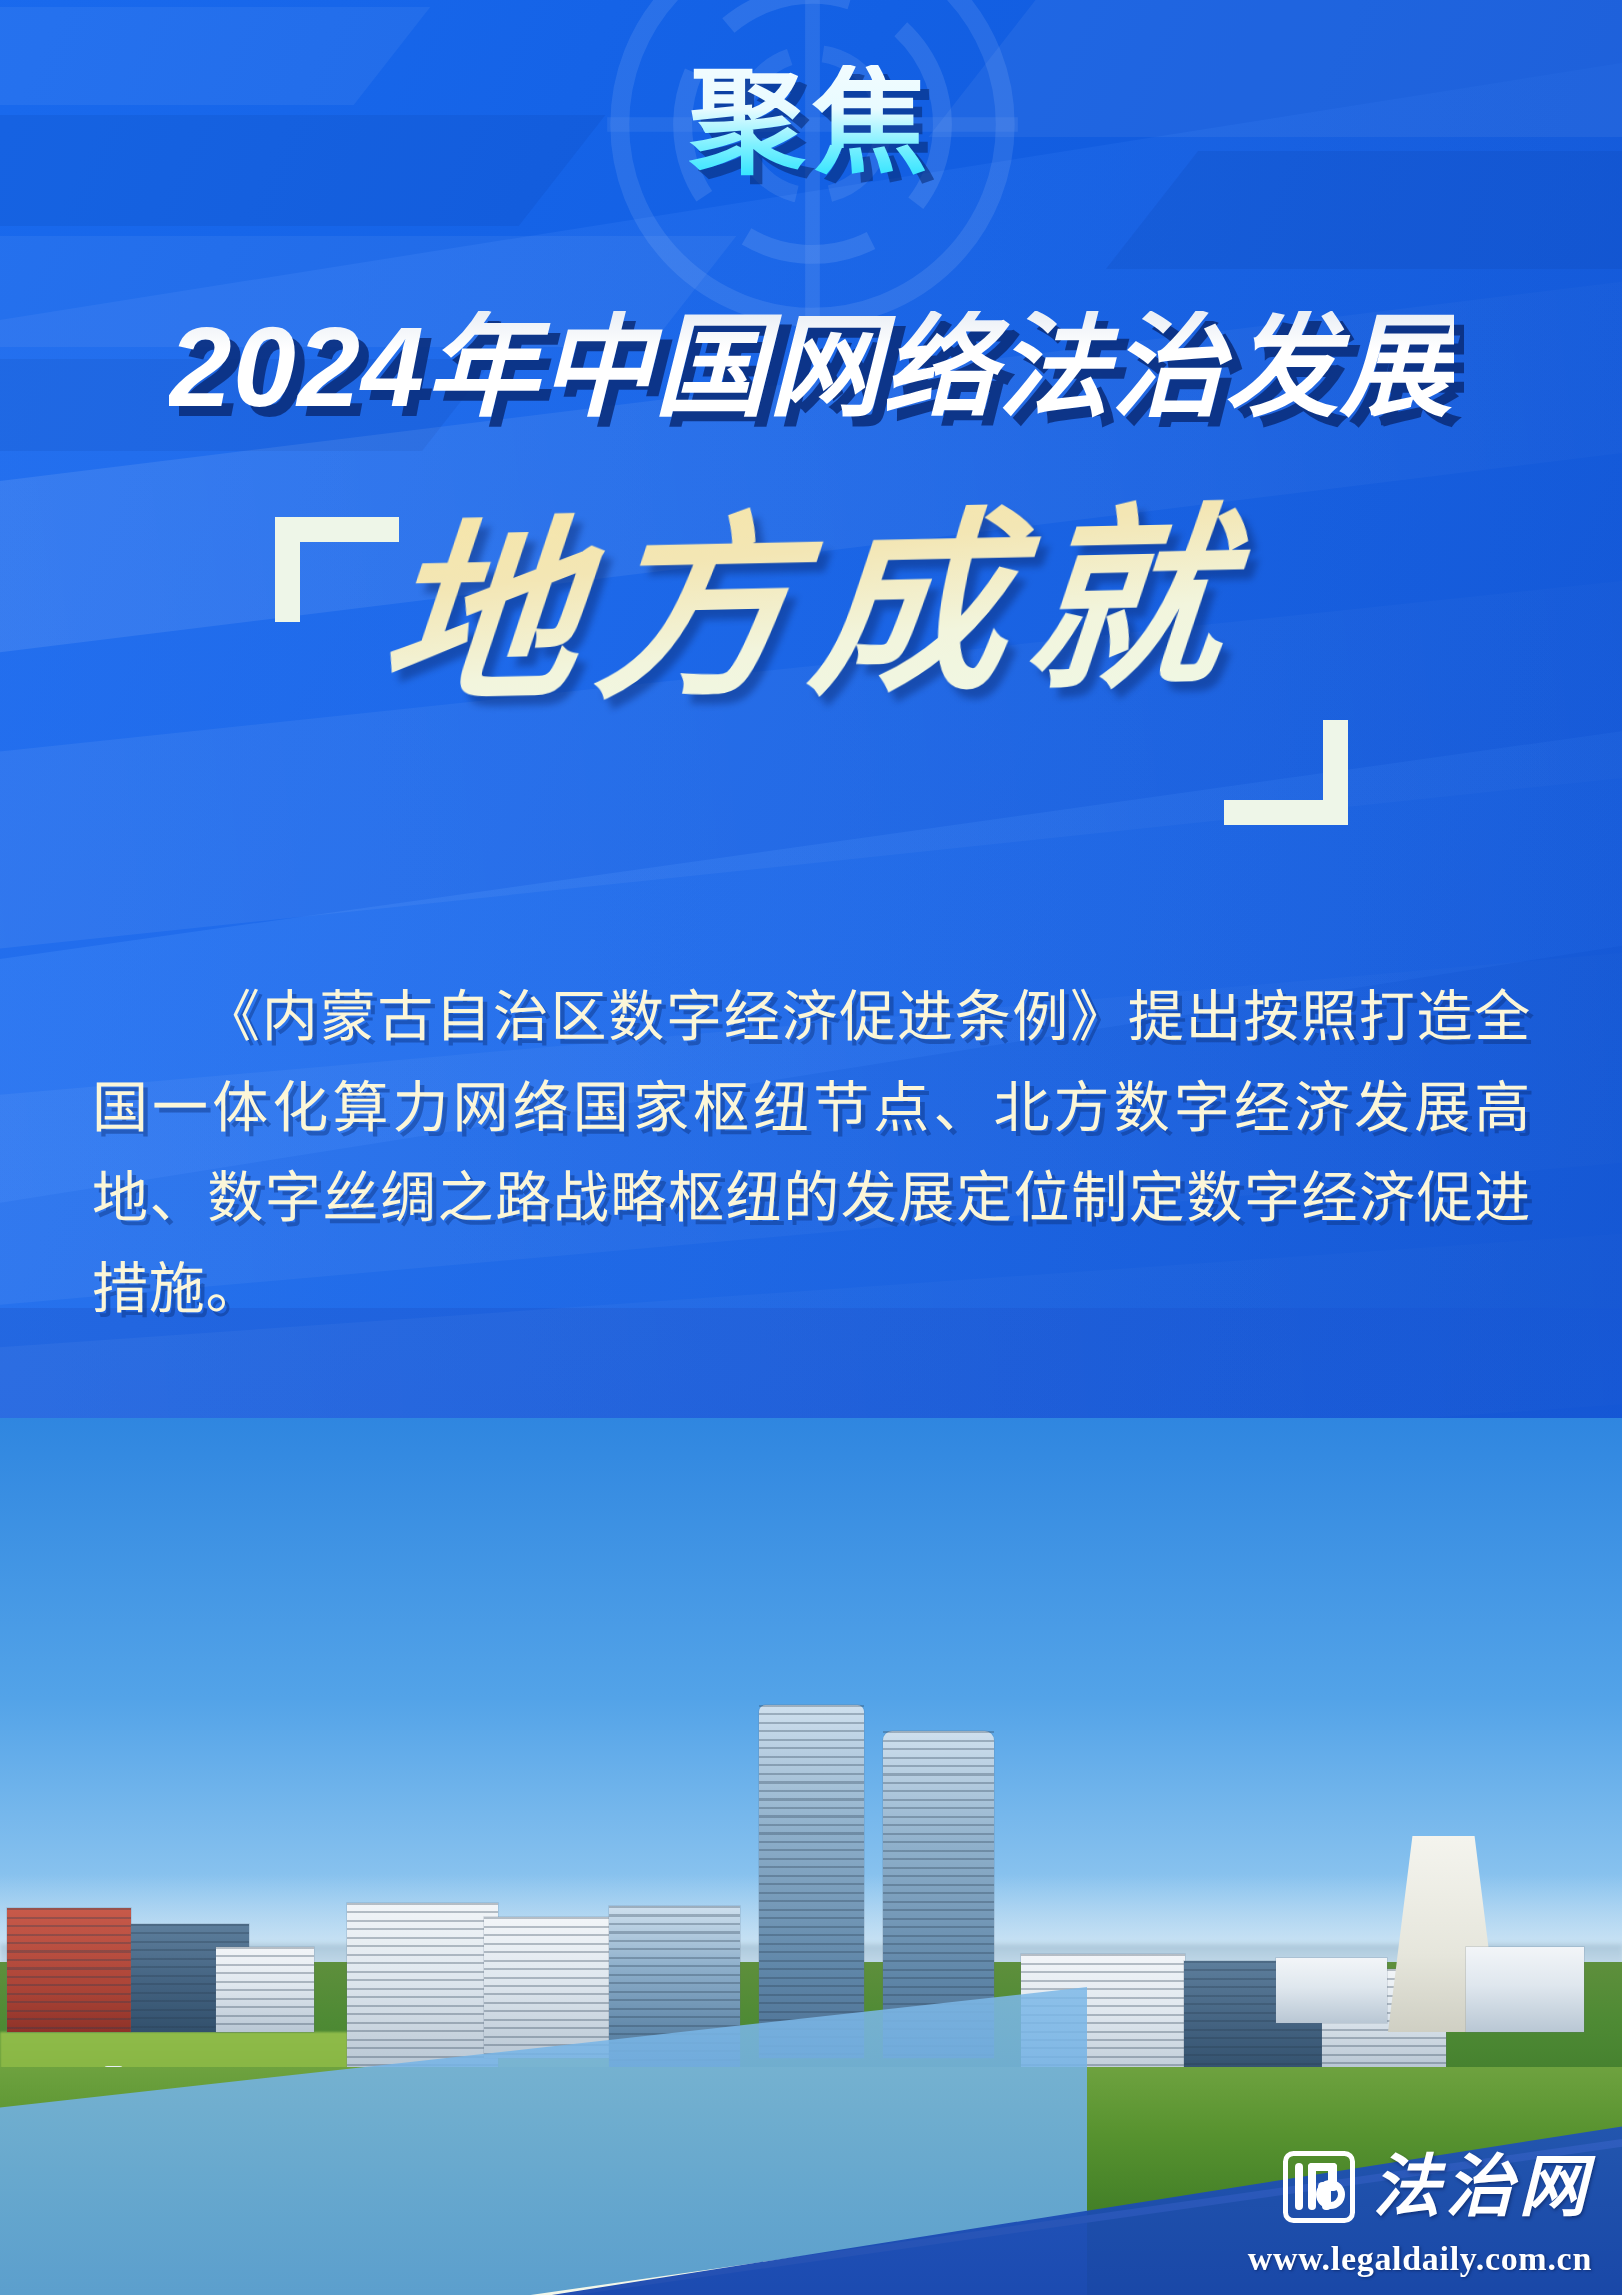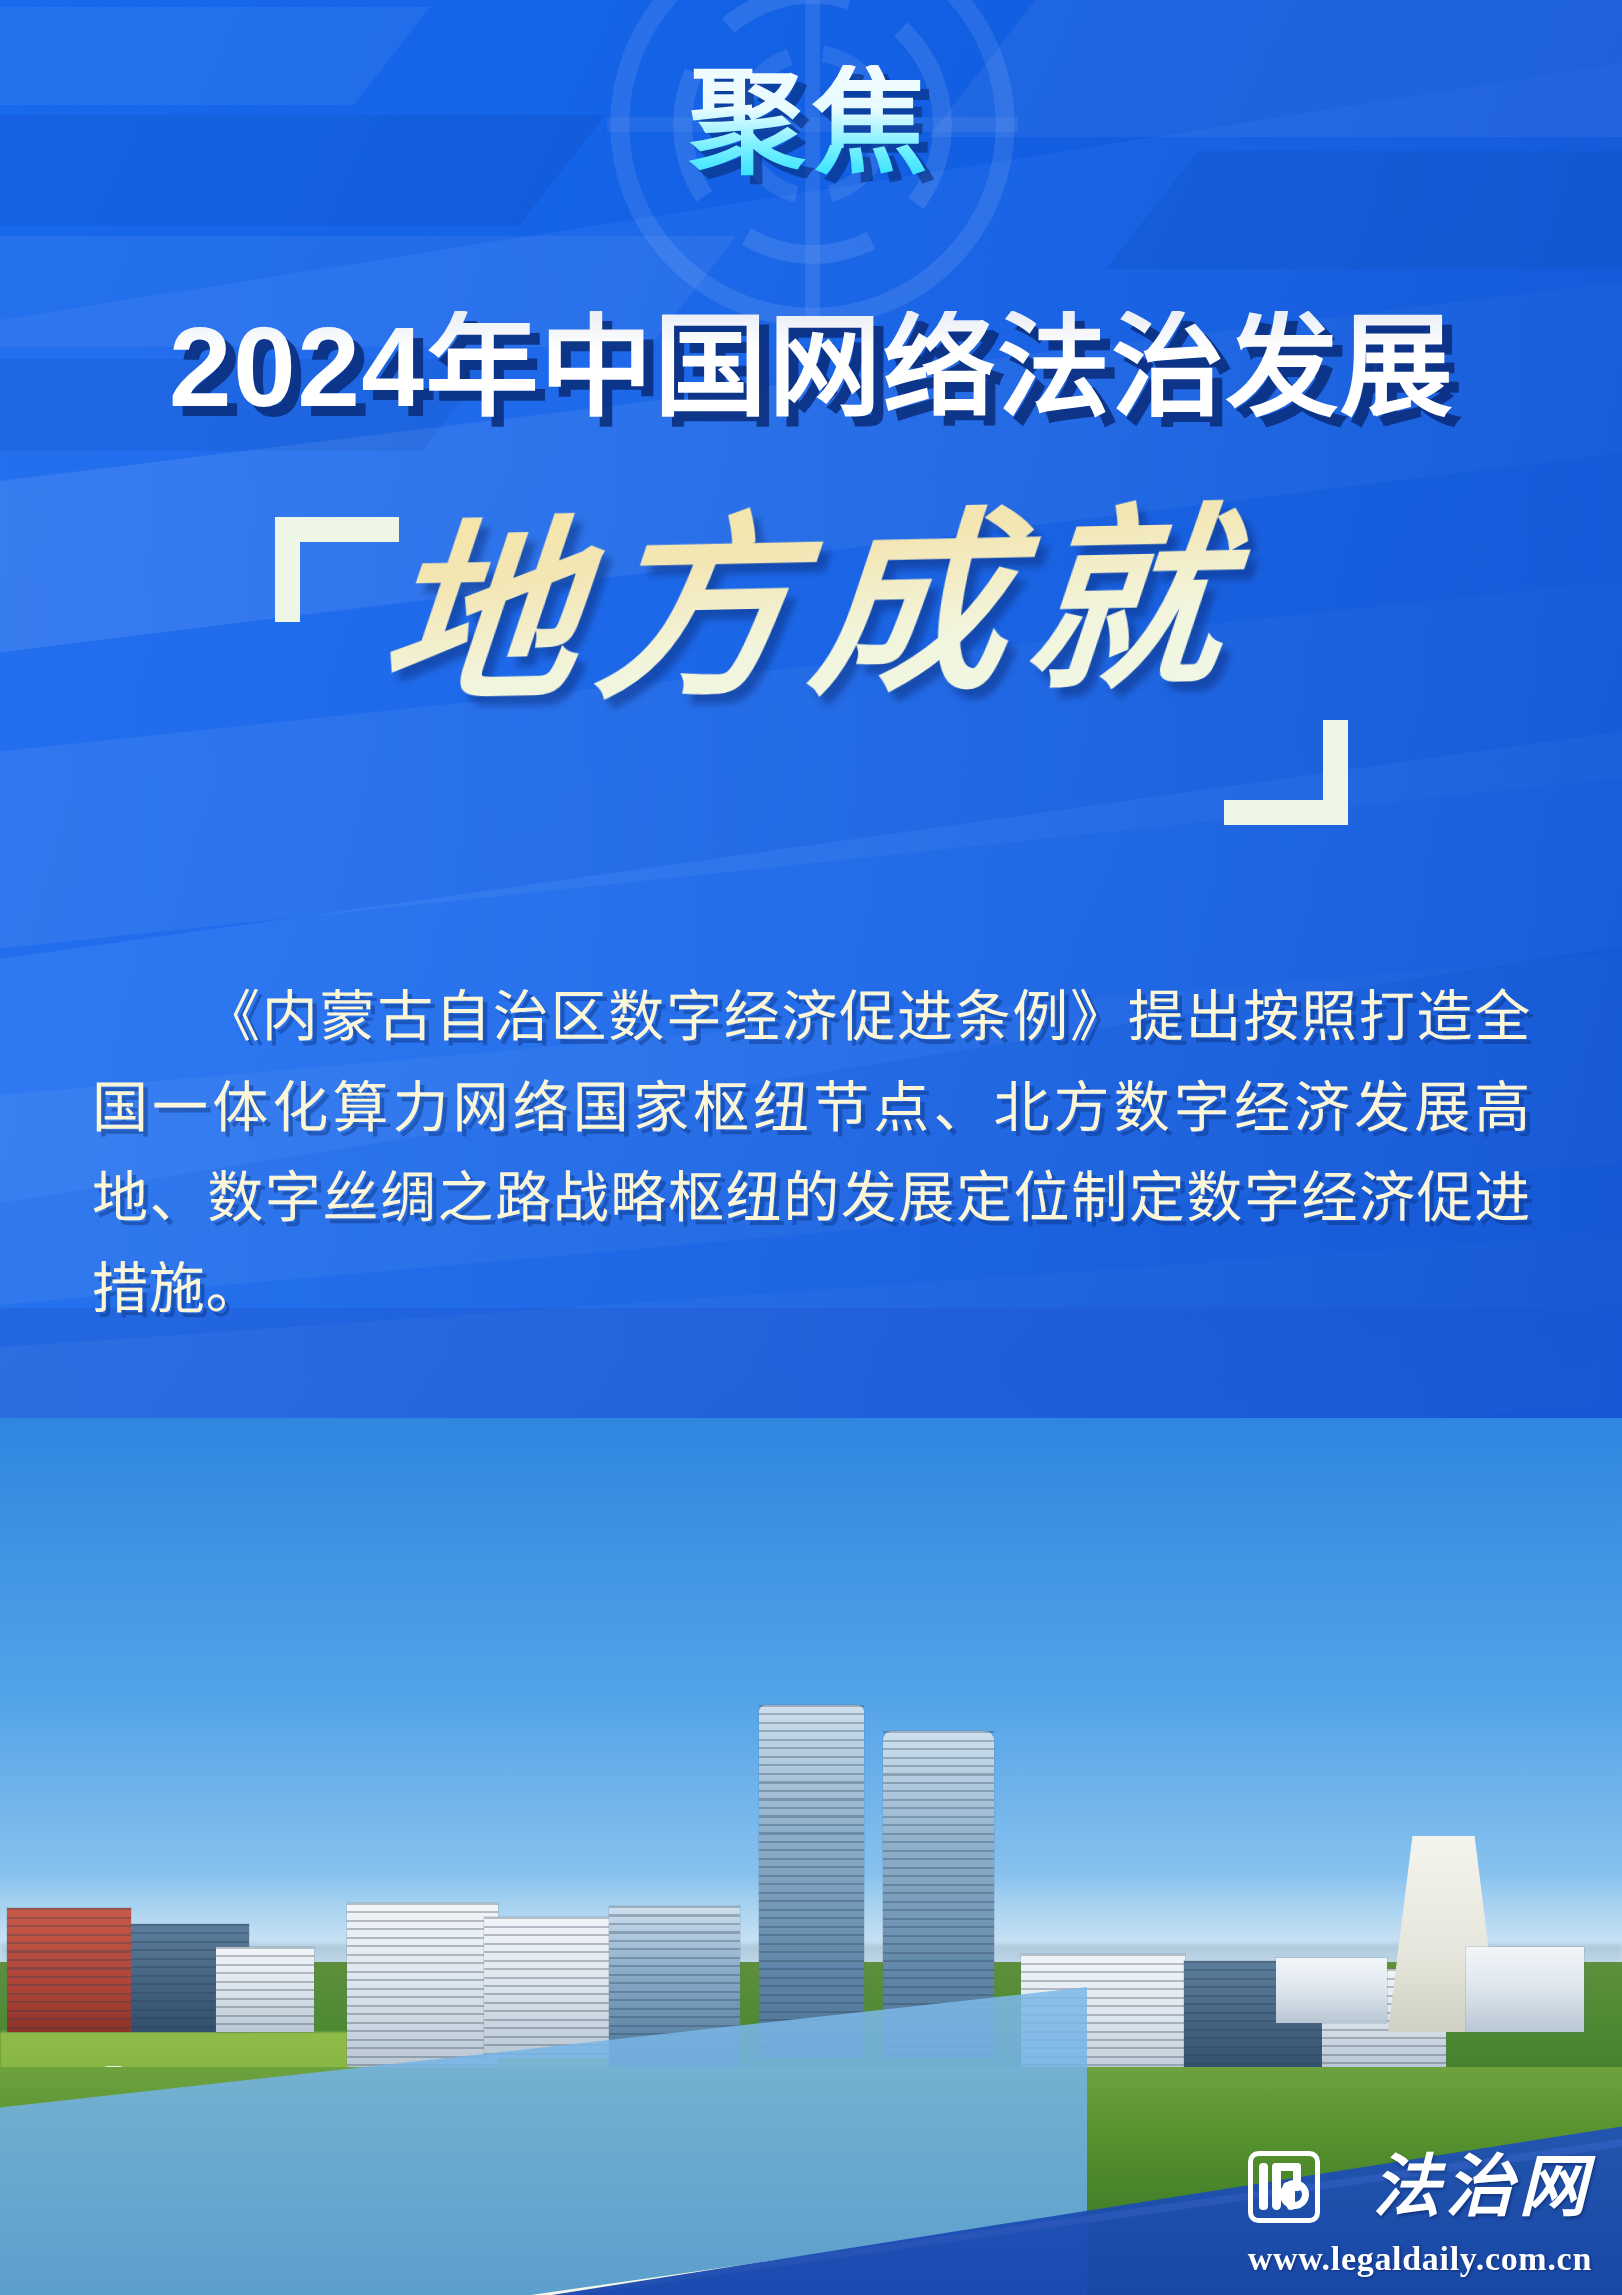"2024年中国网络法治发展" .headline-wrap { font-style: none -> italic }
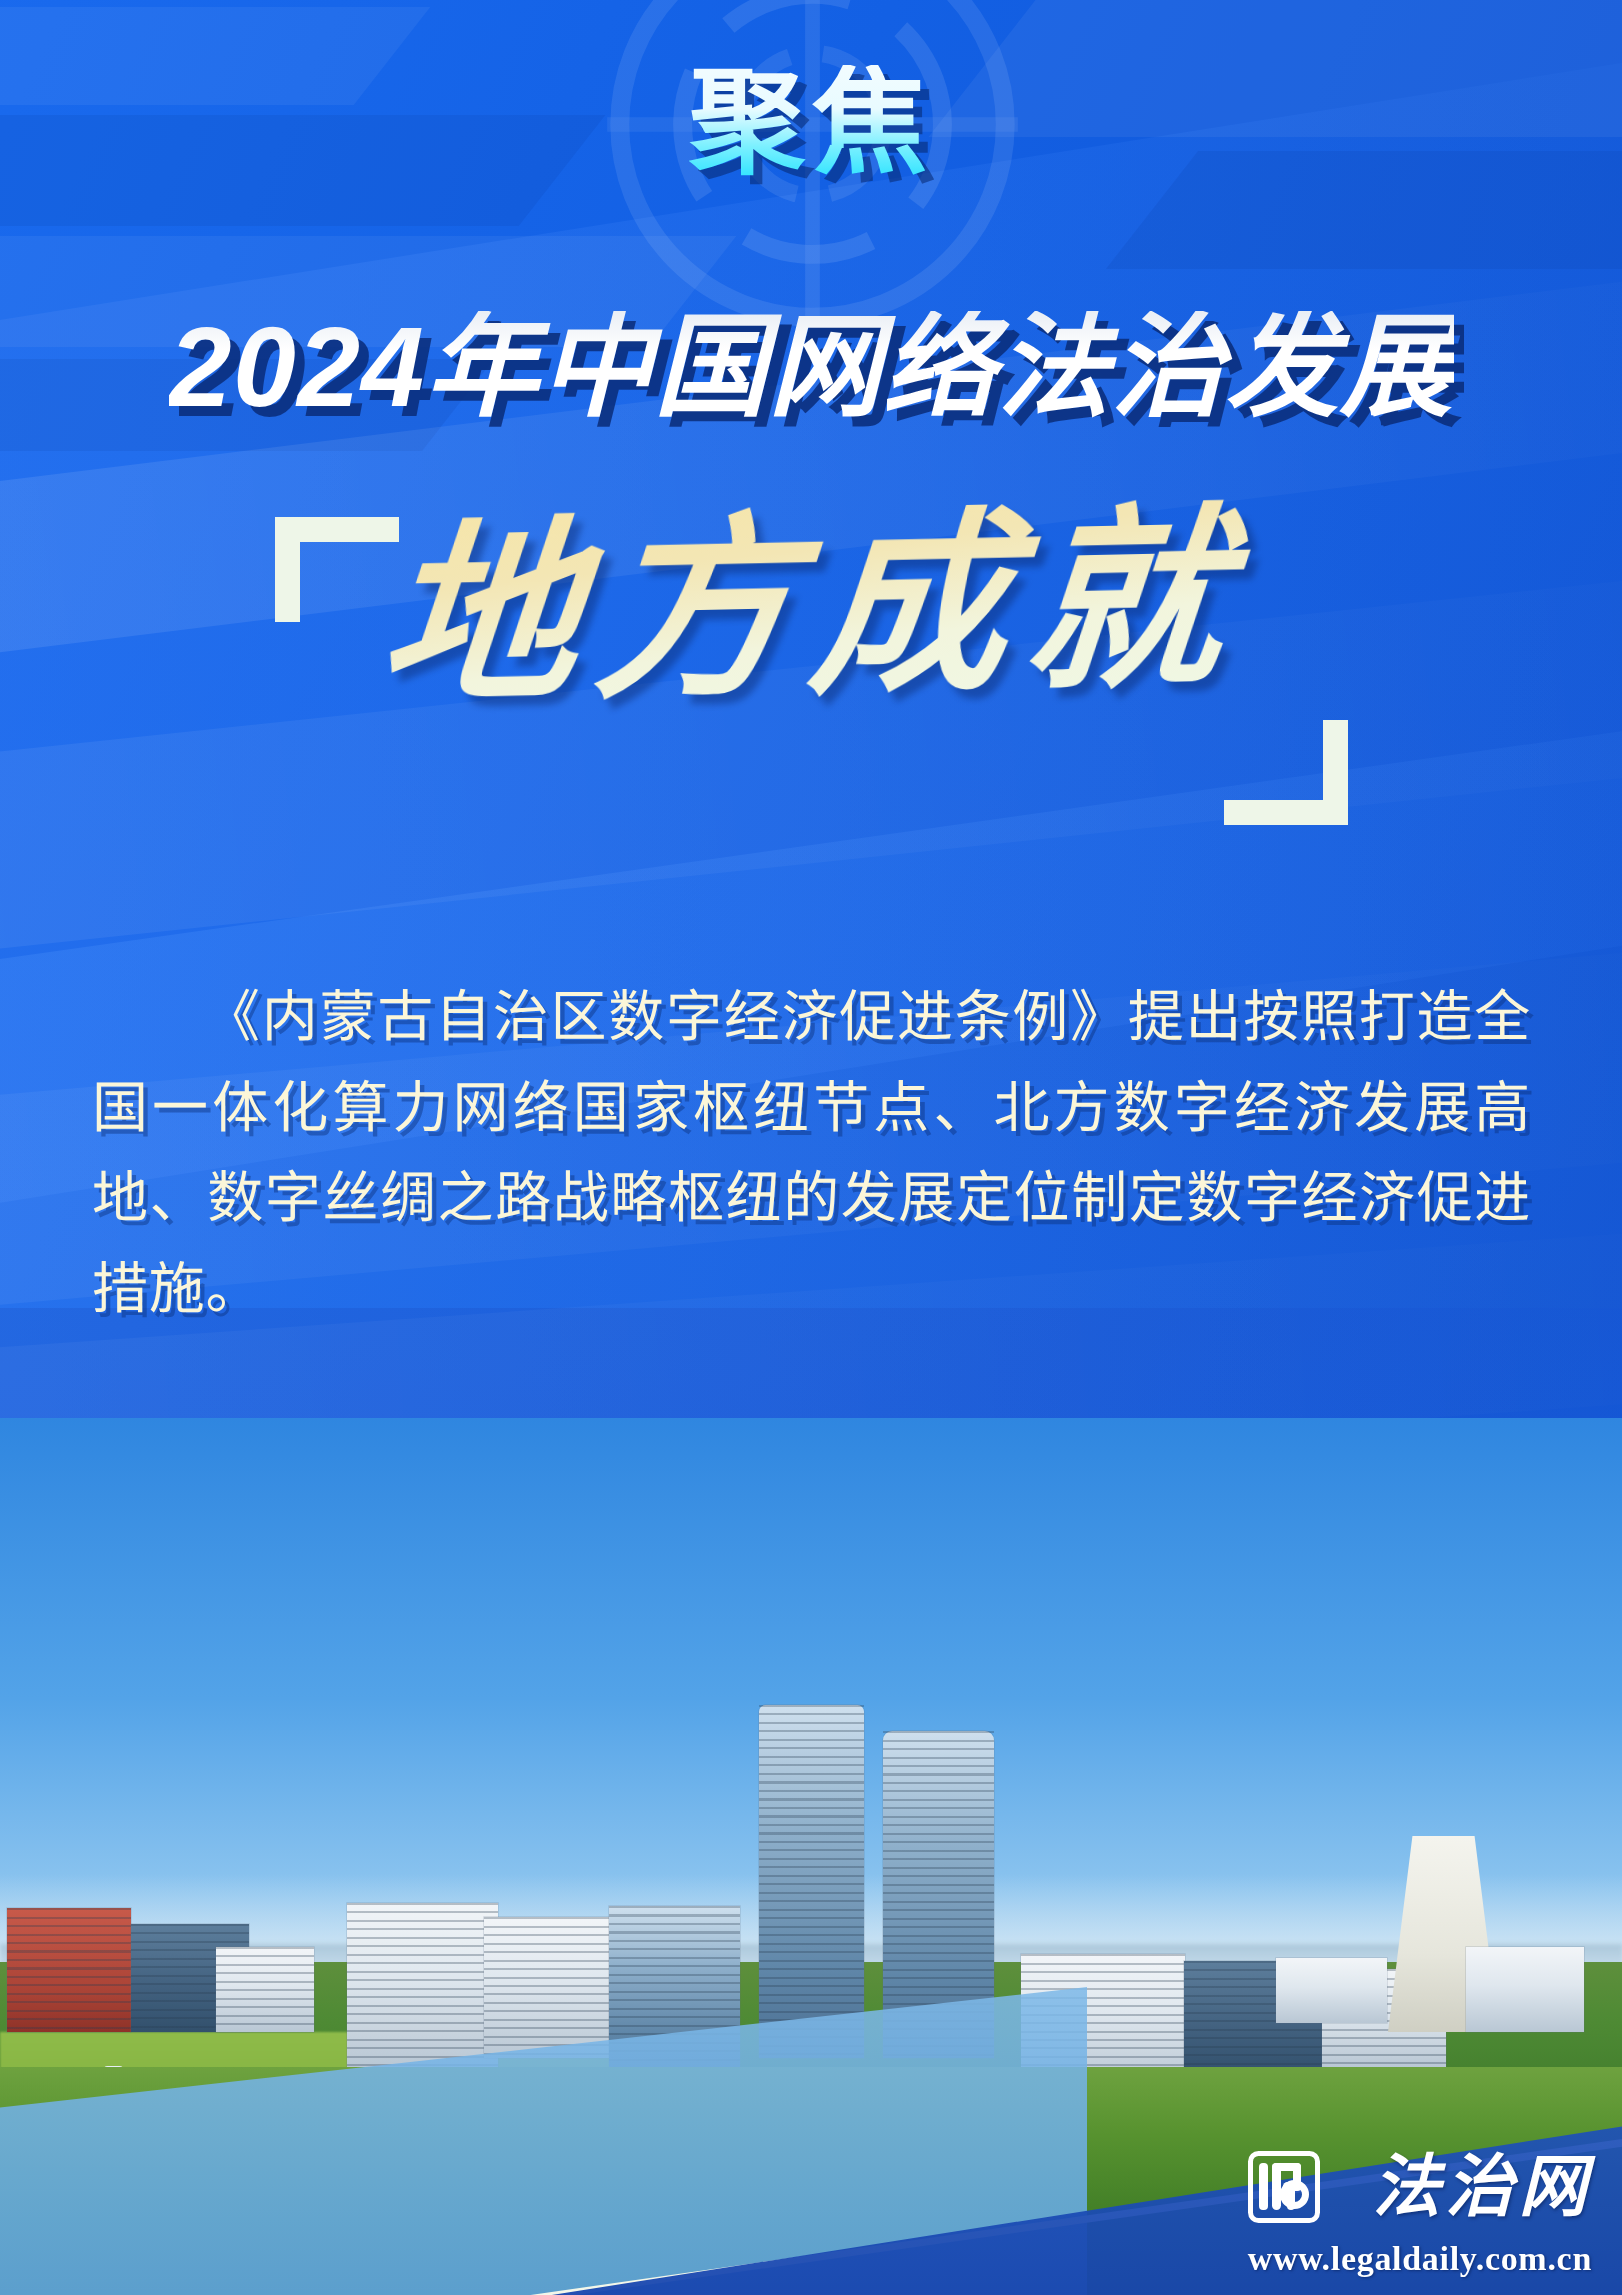"法治网" .logo-row { justify-content: space-between -> flex-end }
